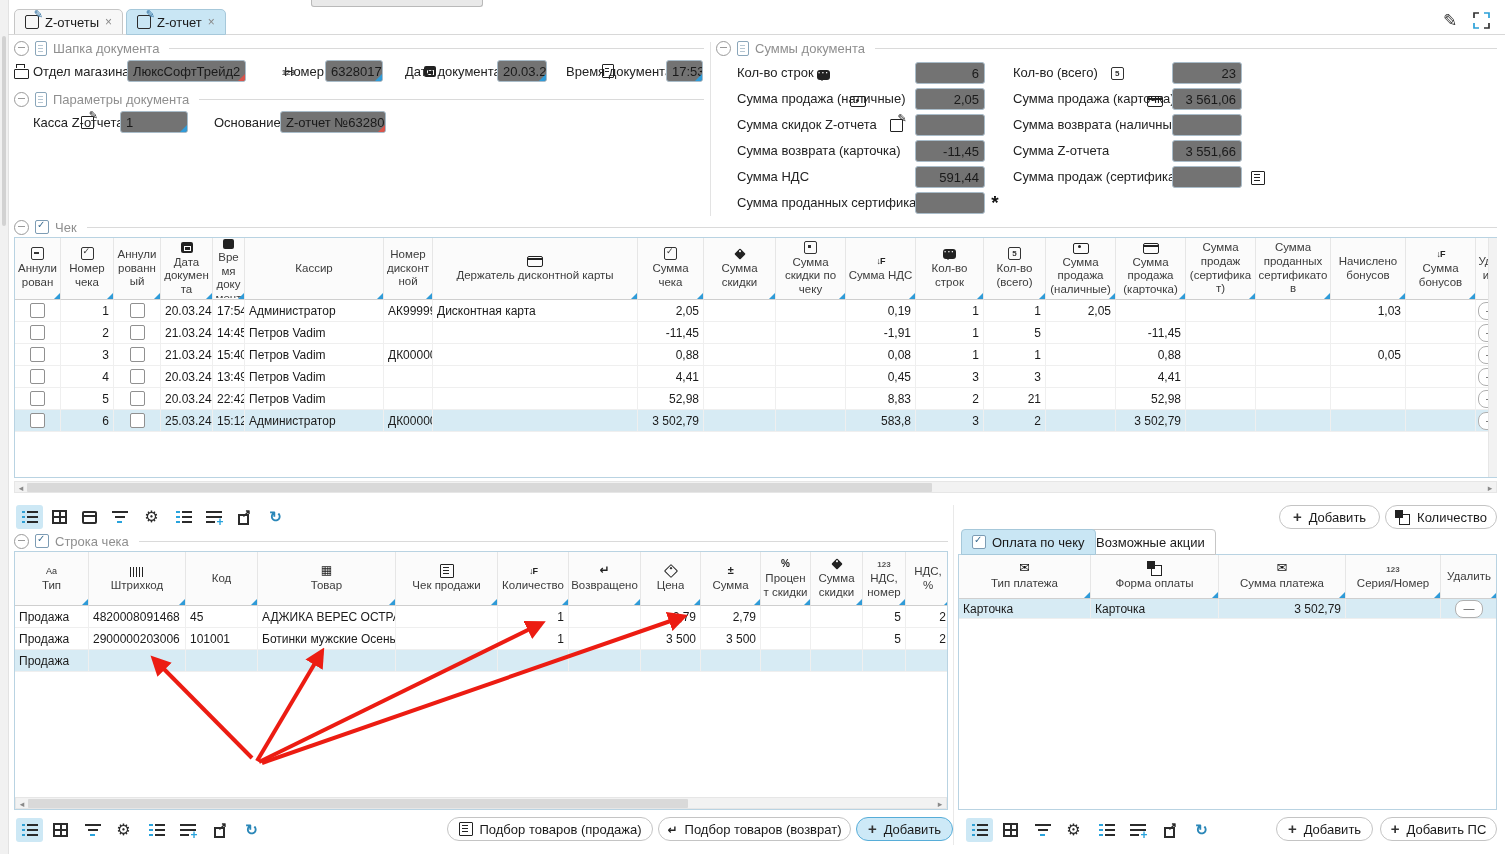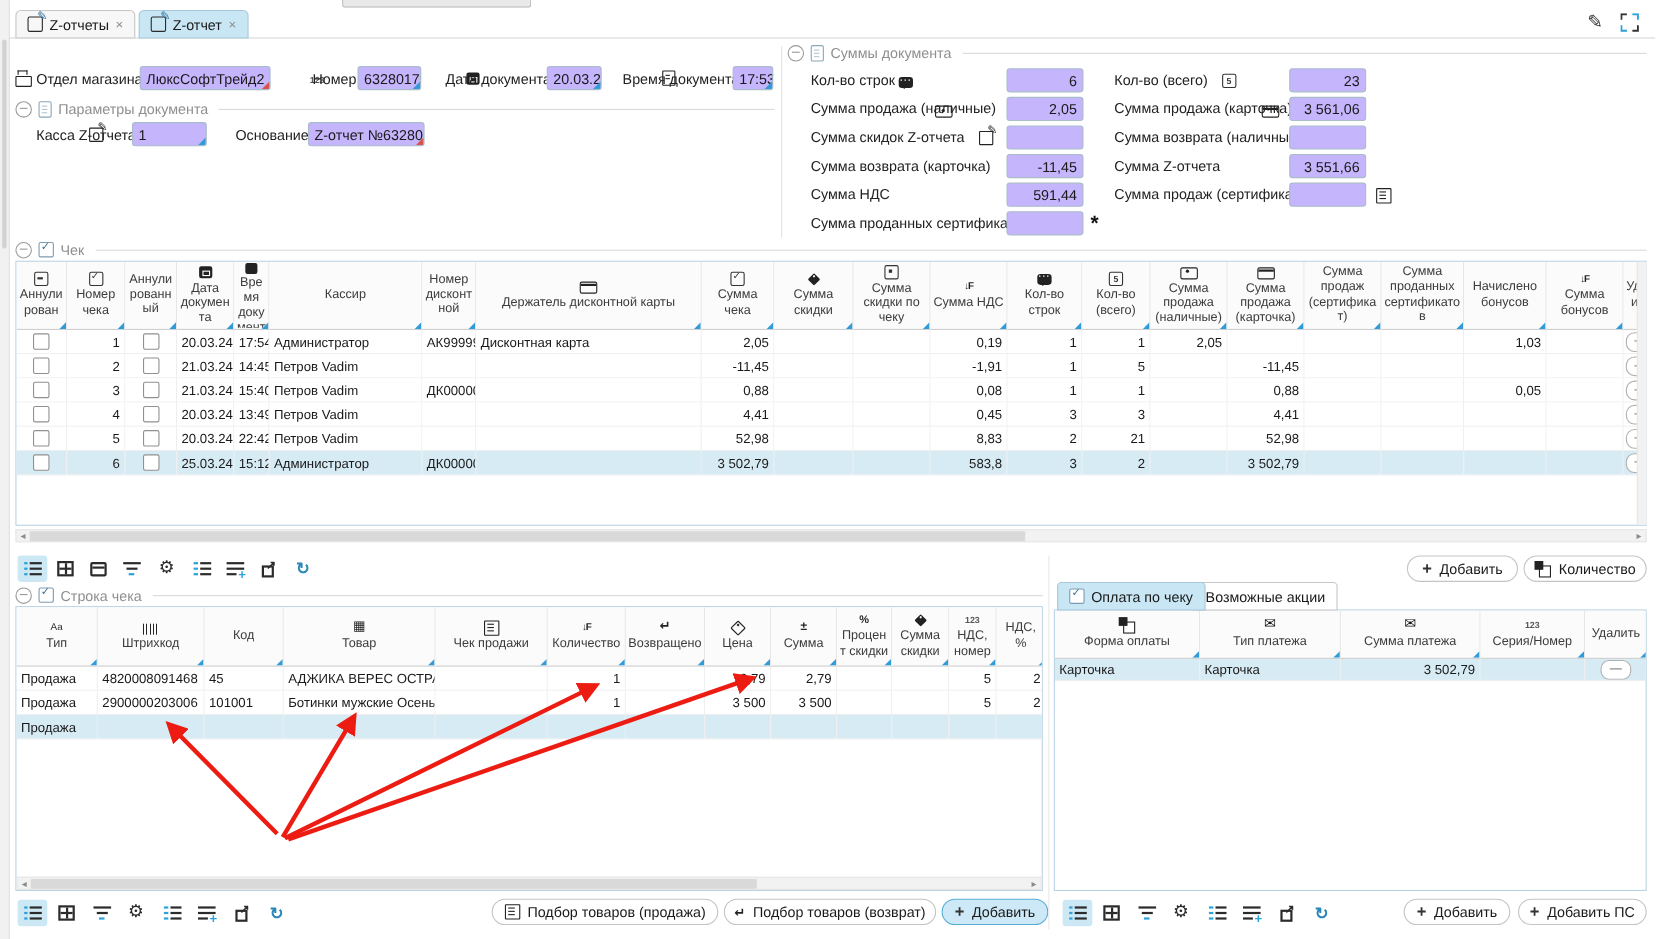"Шапка документа" div.abs { html: none -> <div> <i></i> <i></i> <span>Шапка документа</span> <i></i> </div> }
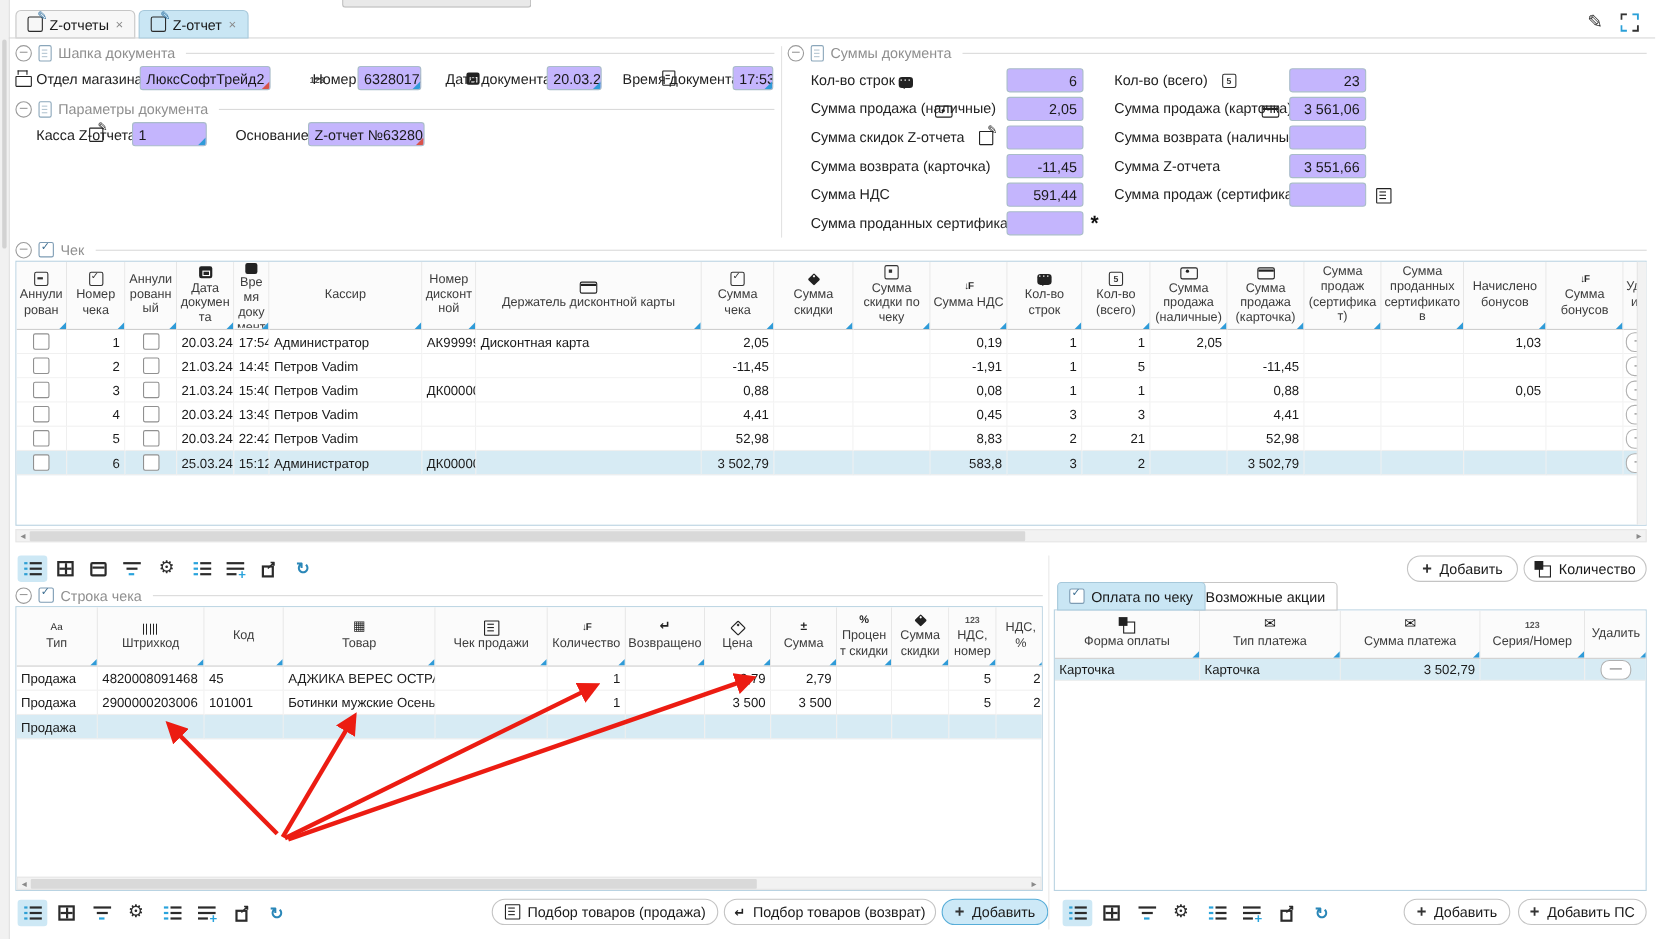"ЛюксСофтТрейд2" .inp { background: #c4b5fd -> #737373 }
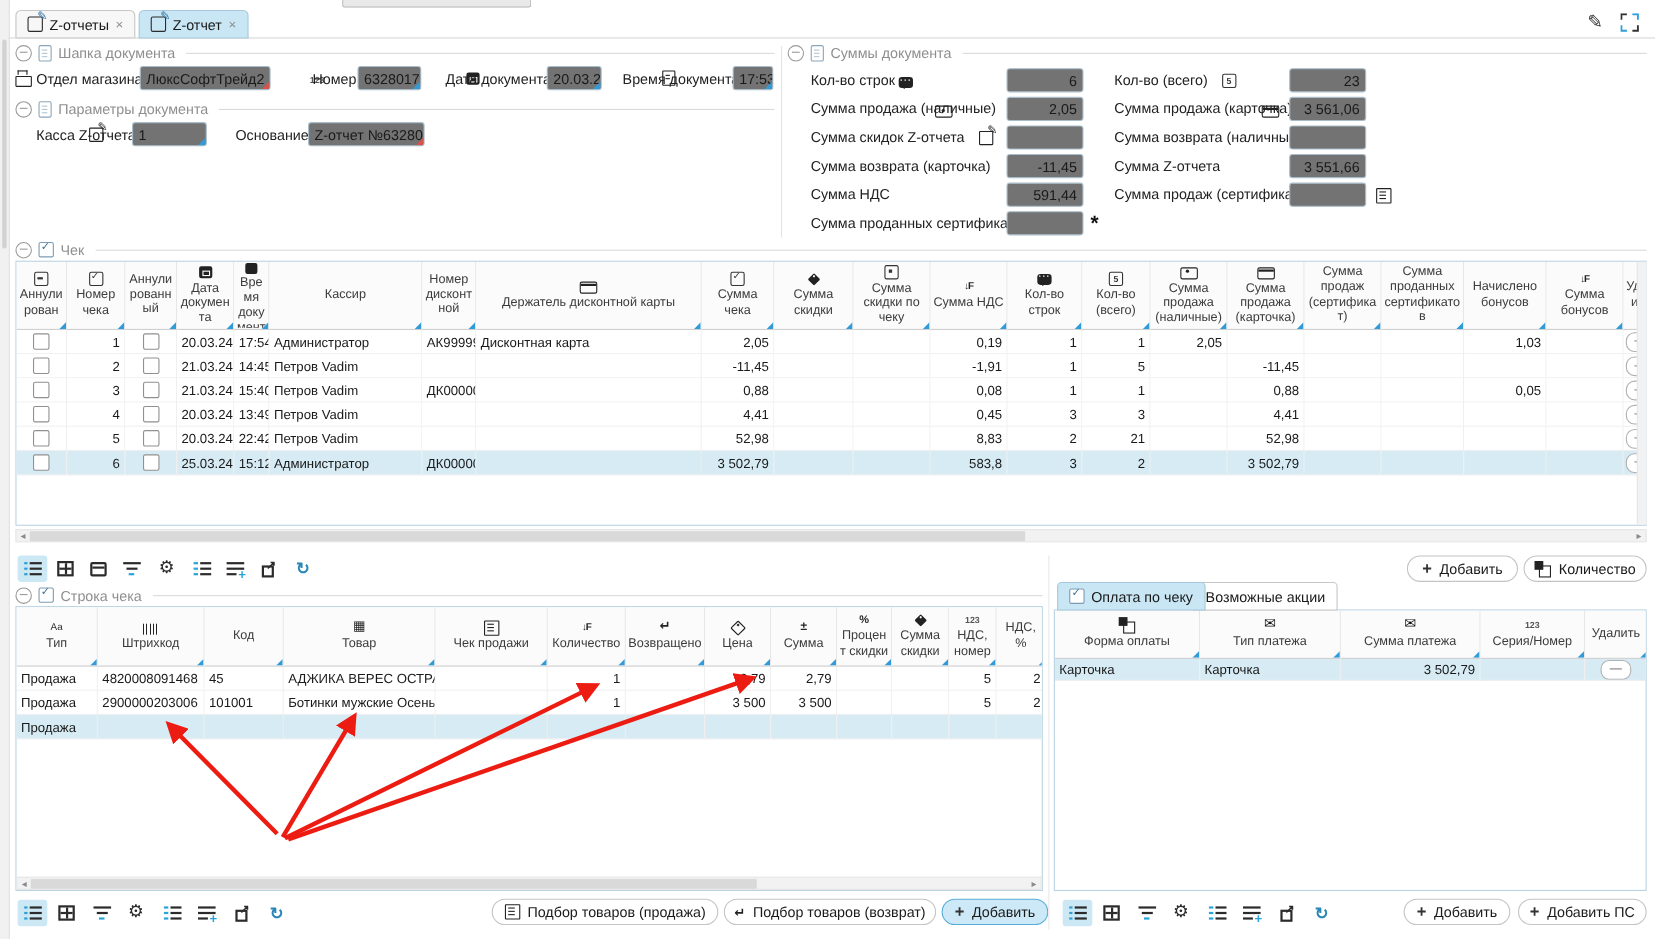"Форма оплаты" div.th { order: before "Тип платежа" -> after "Тип платежа" }
